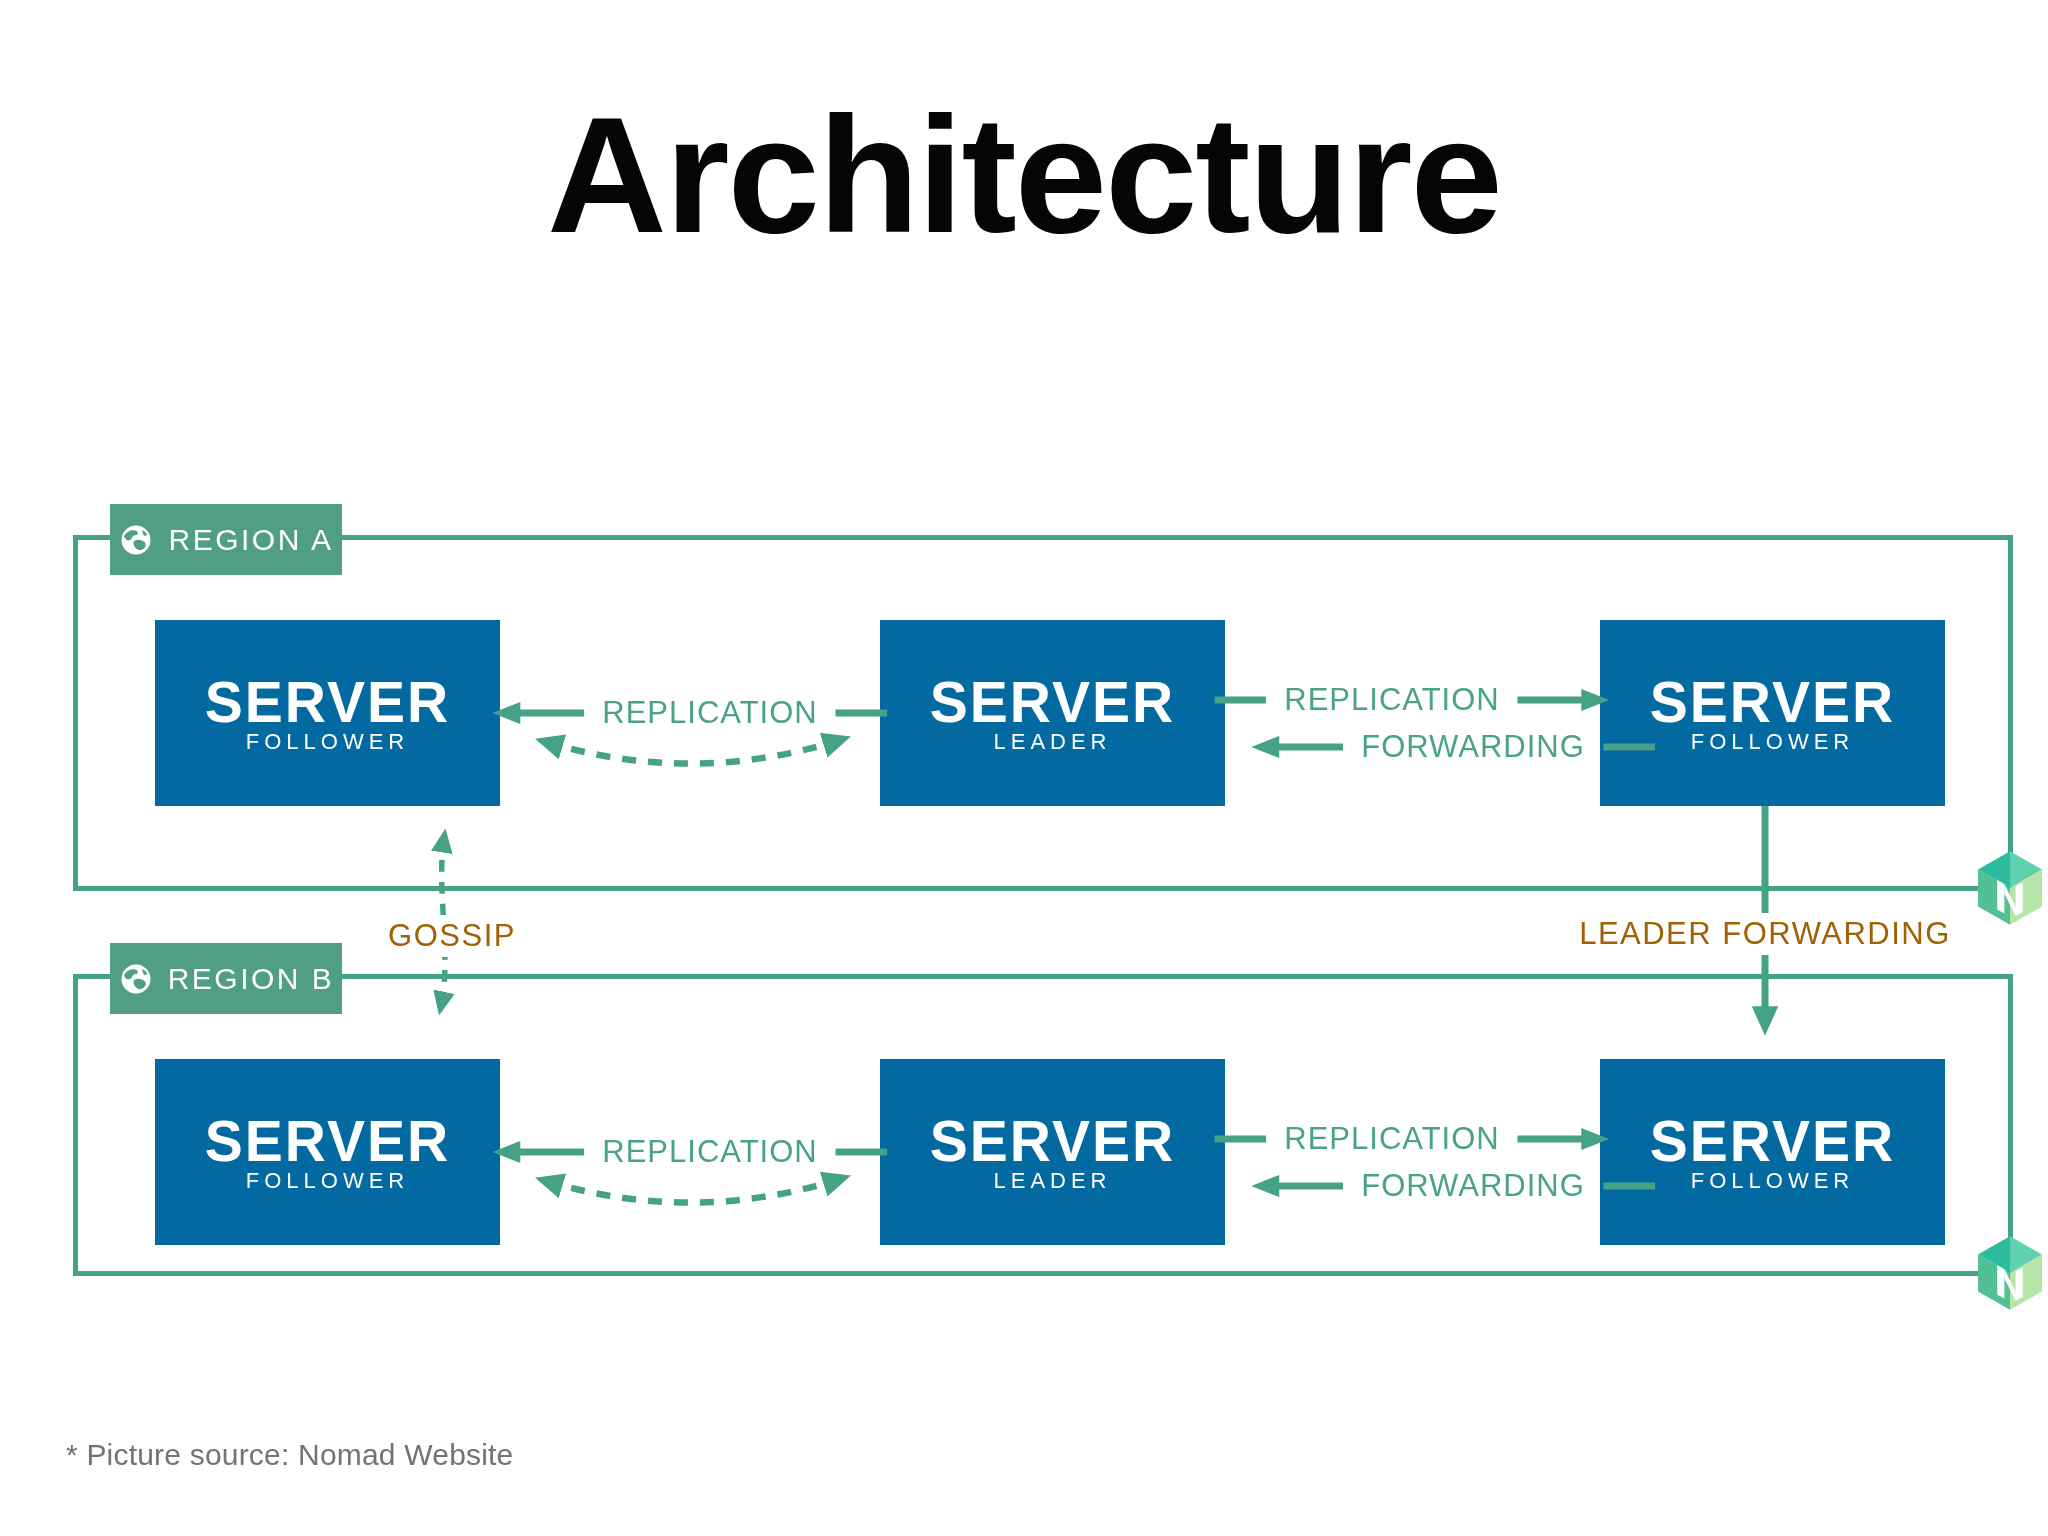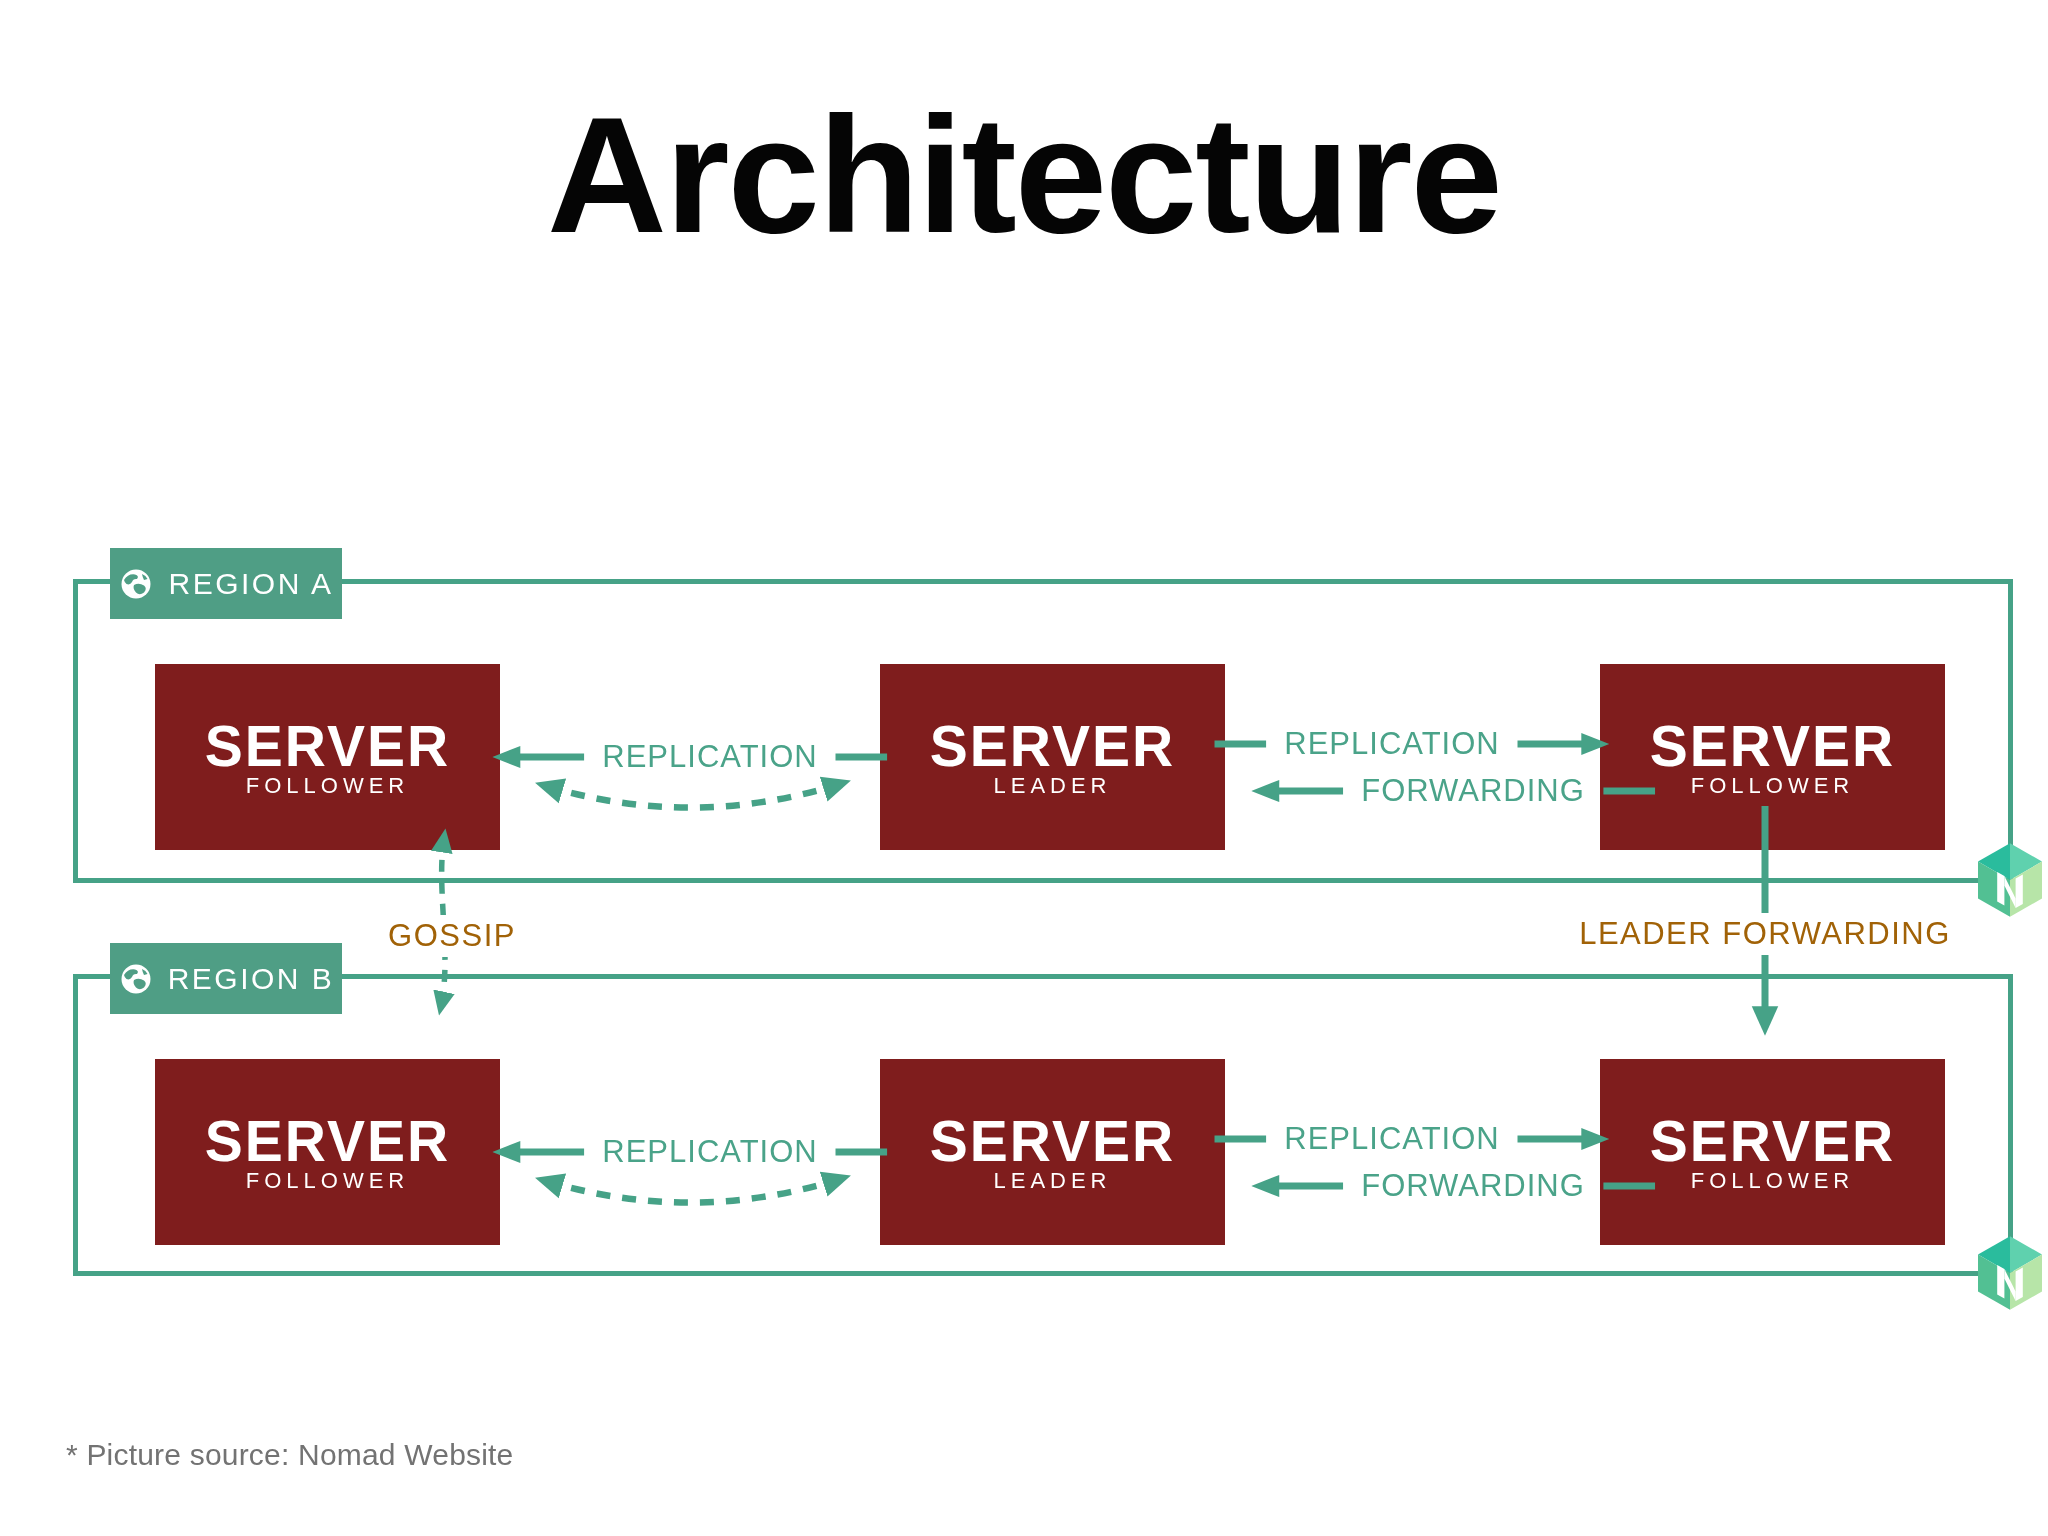"REGION A" #region-a { height: 304px -> 356px; margin-top: 44px -> none }
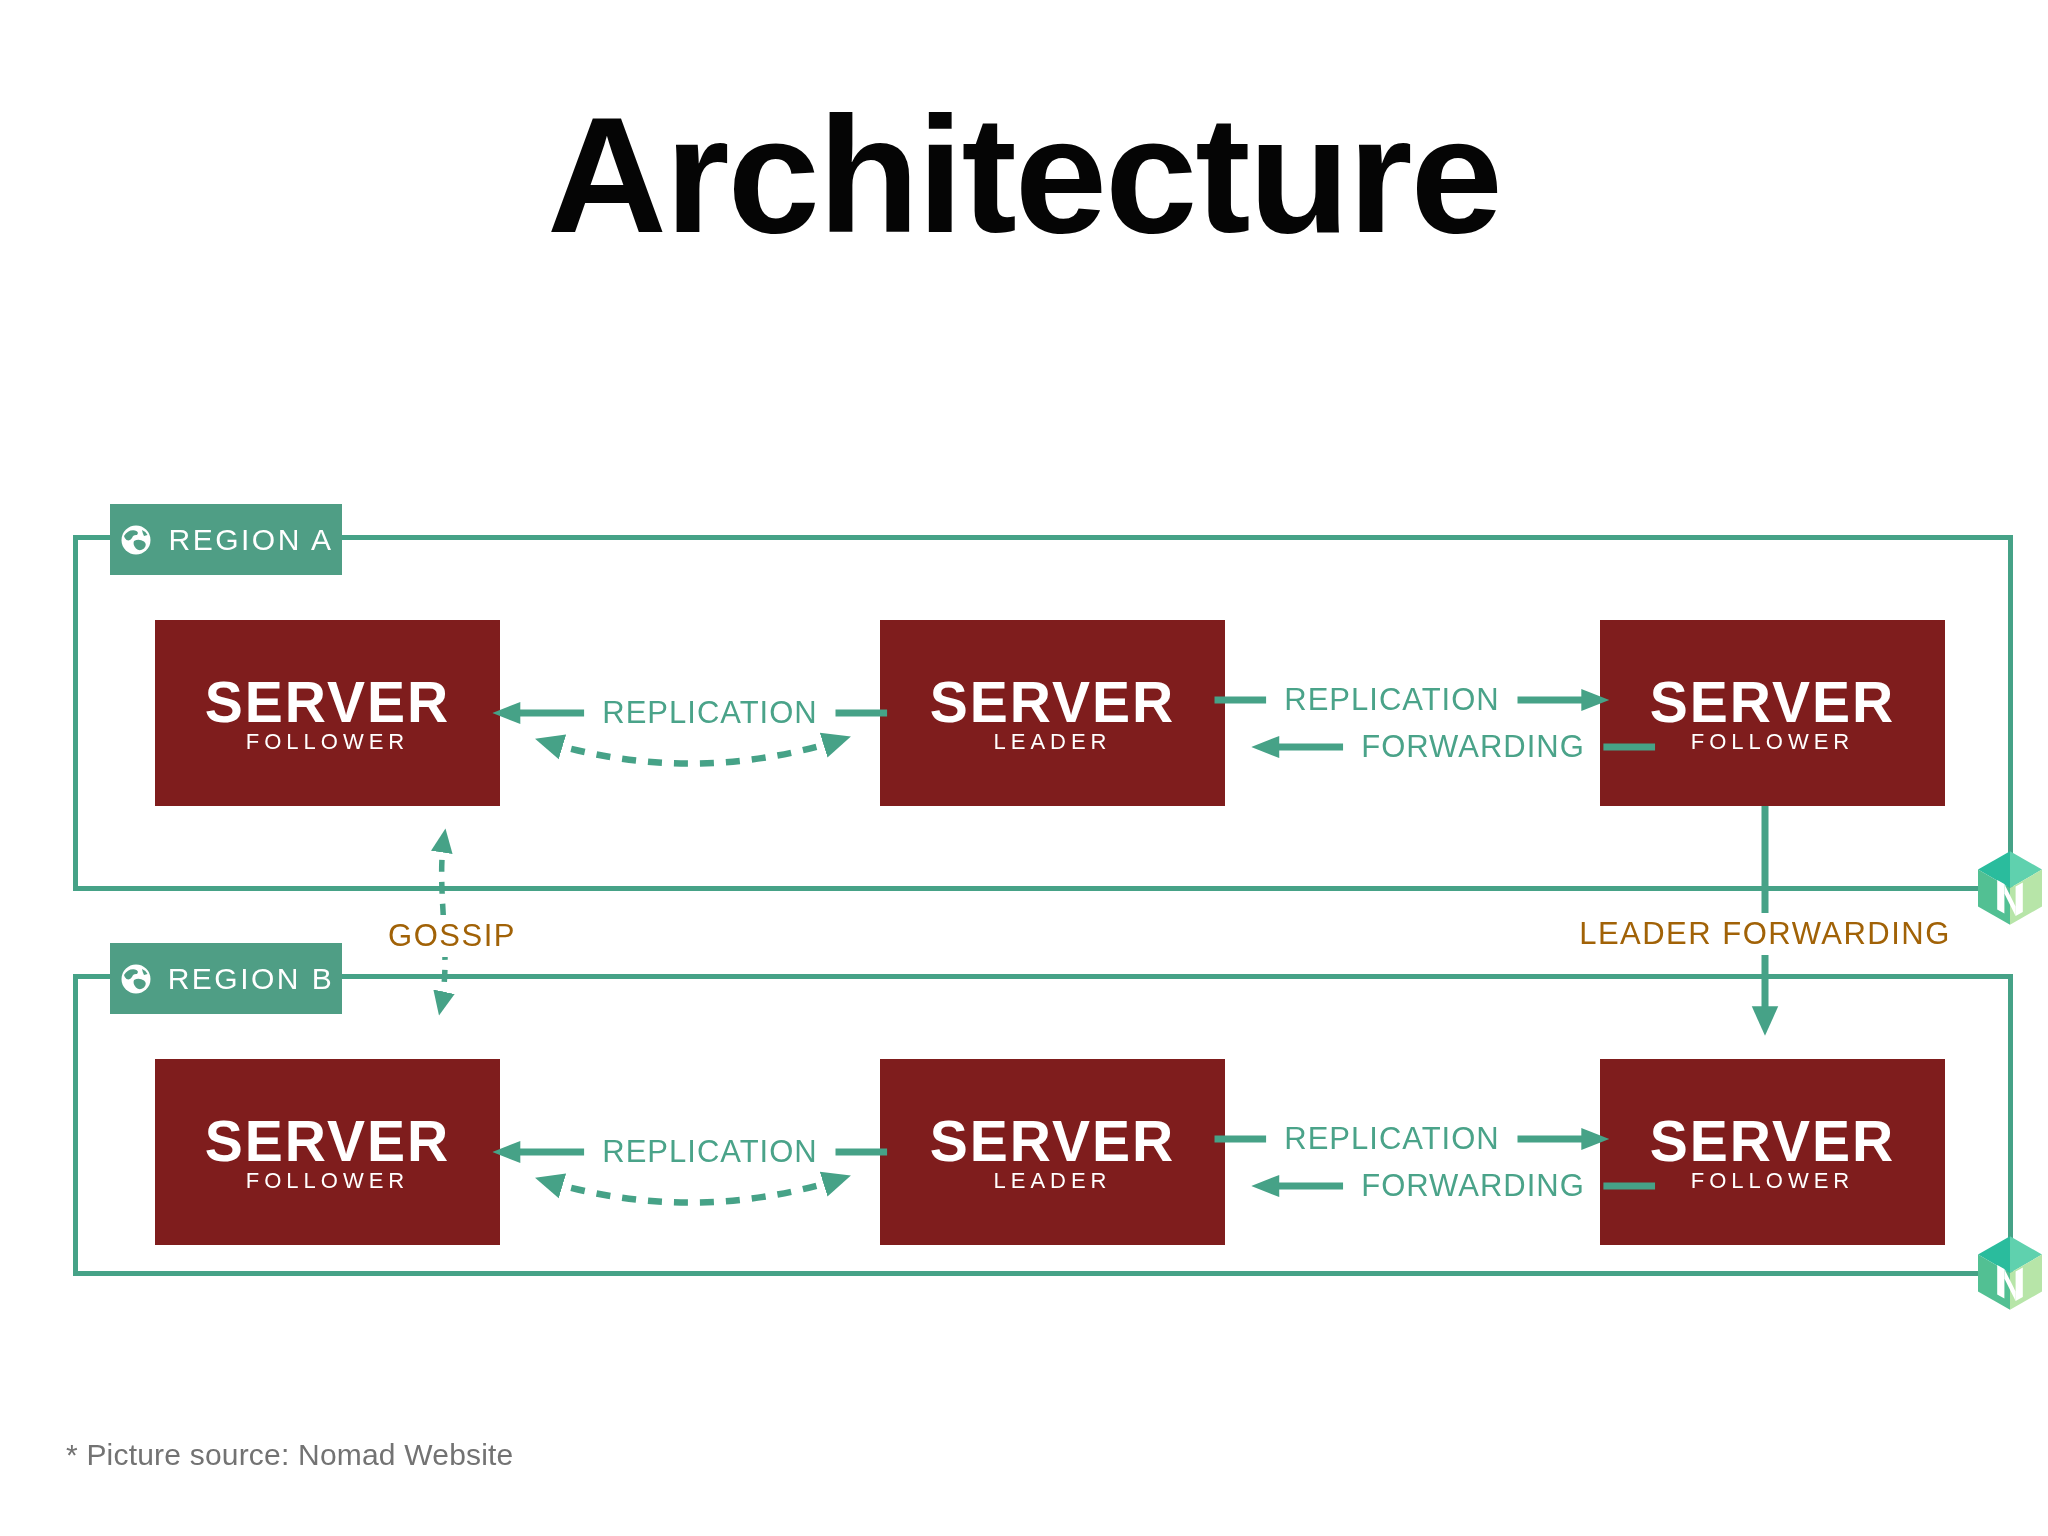"SERVER" .server { background: #7f1d1d -> #0369a1 }
